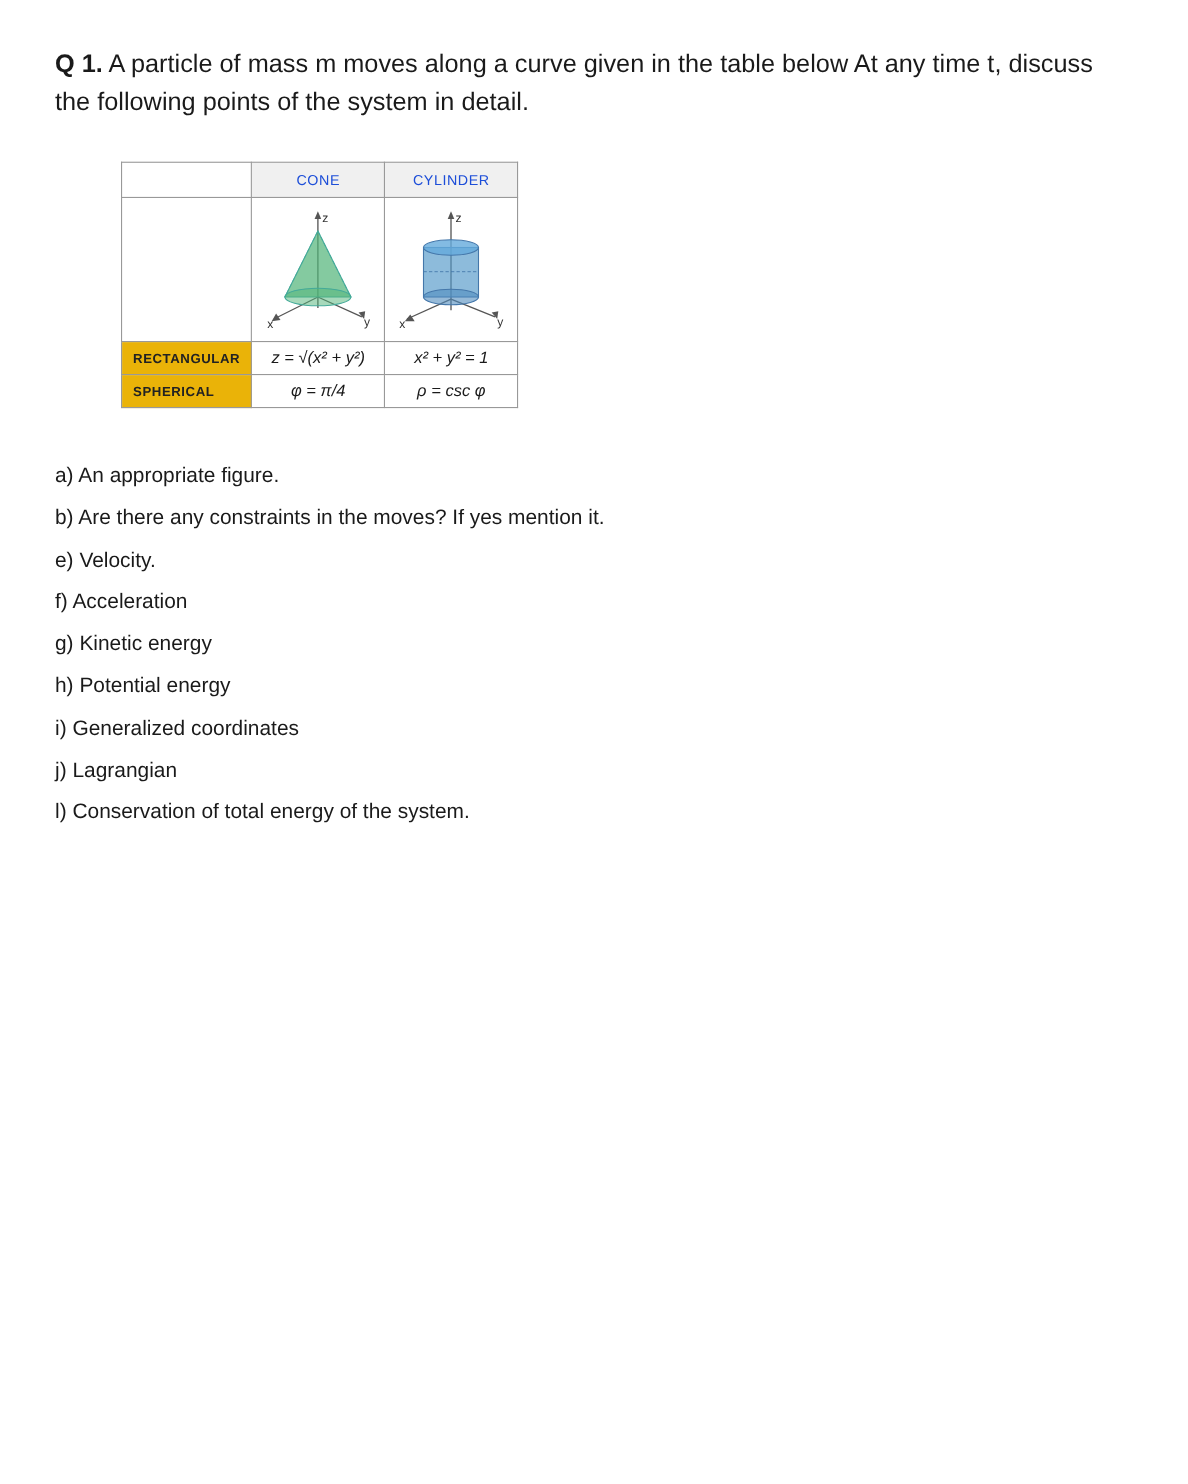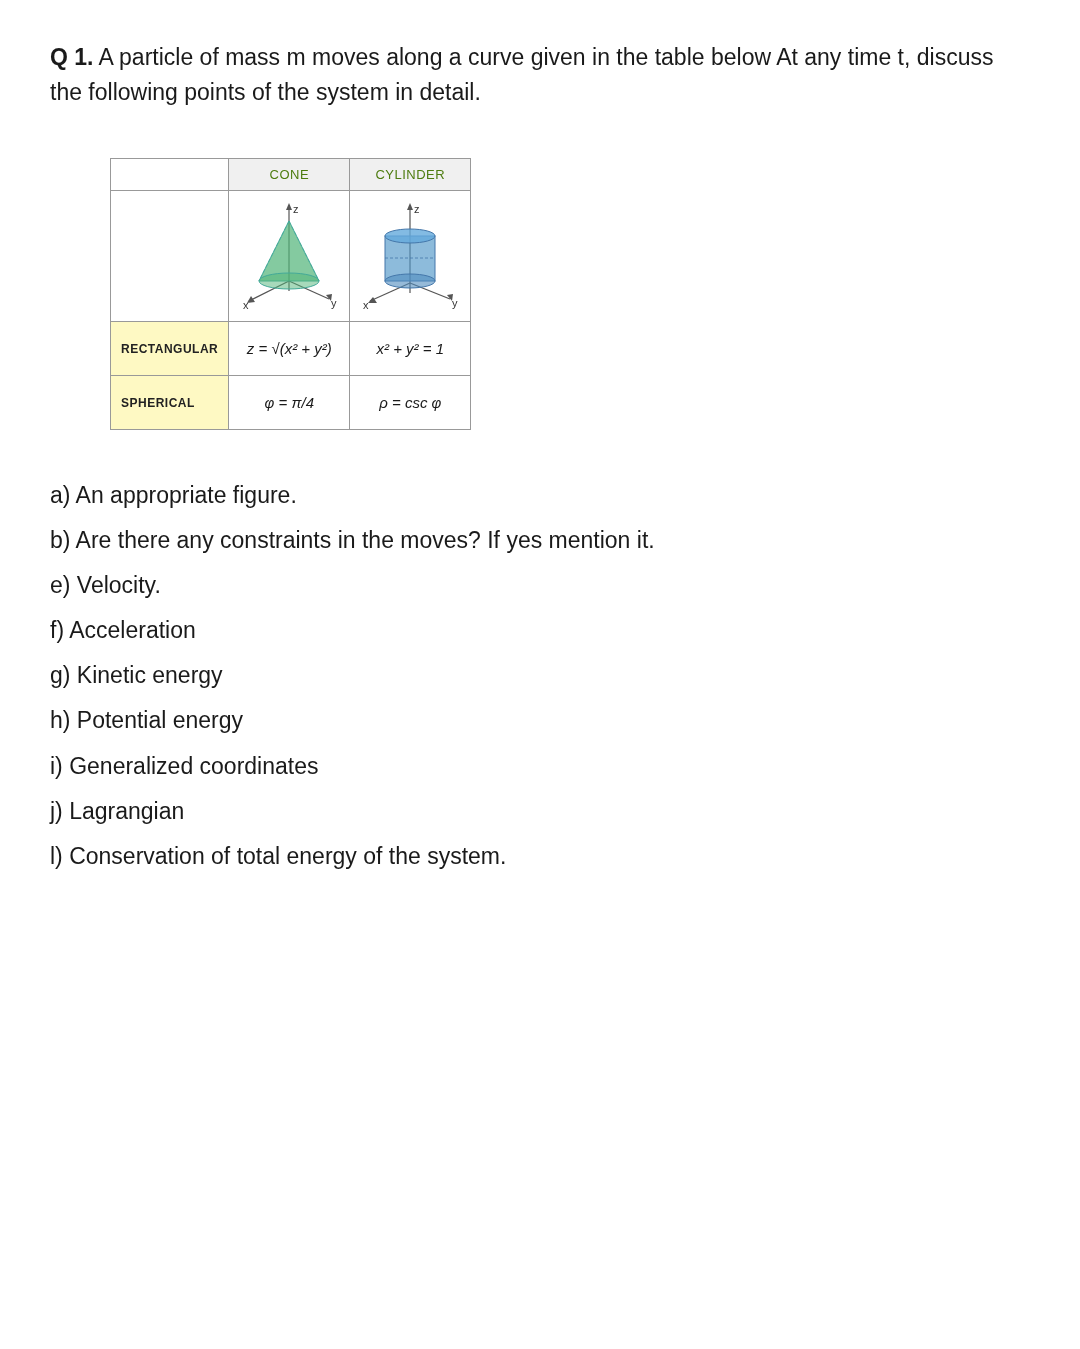"Q 1. A particle of" .question-text { margin-bottom: 29px -> 18px }
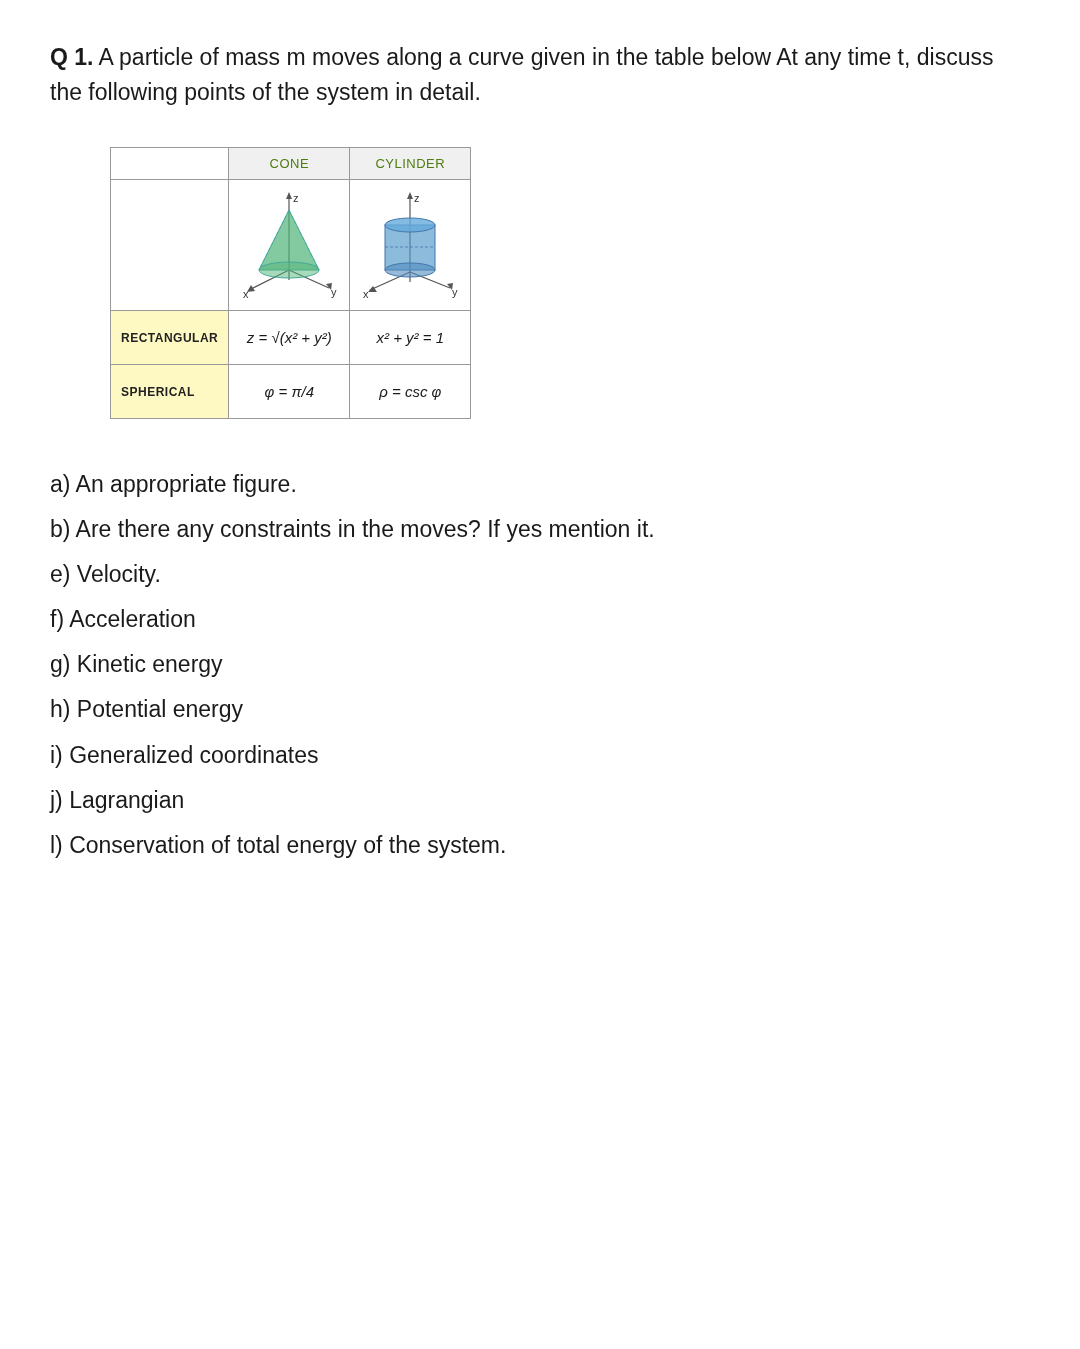"CONE" table th { color: #4d7c0f -> #1d4ed8 }
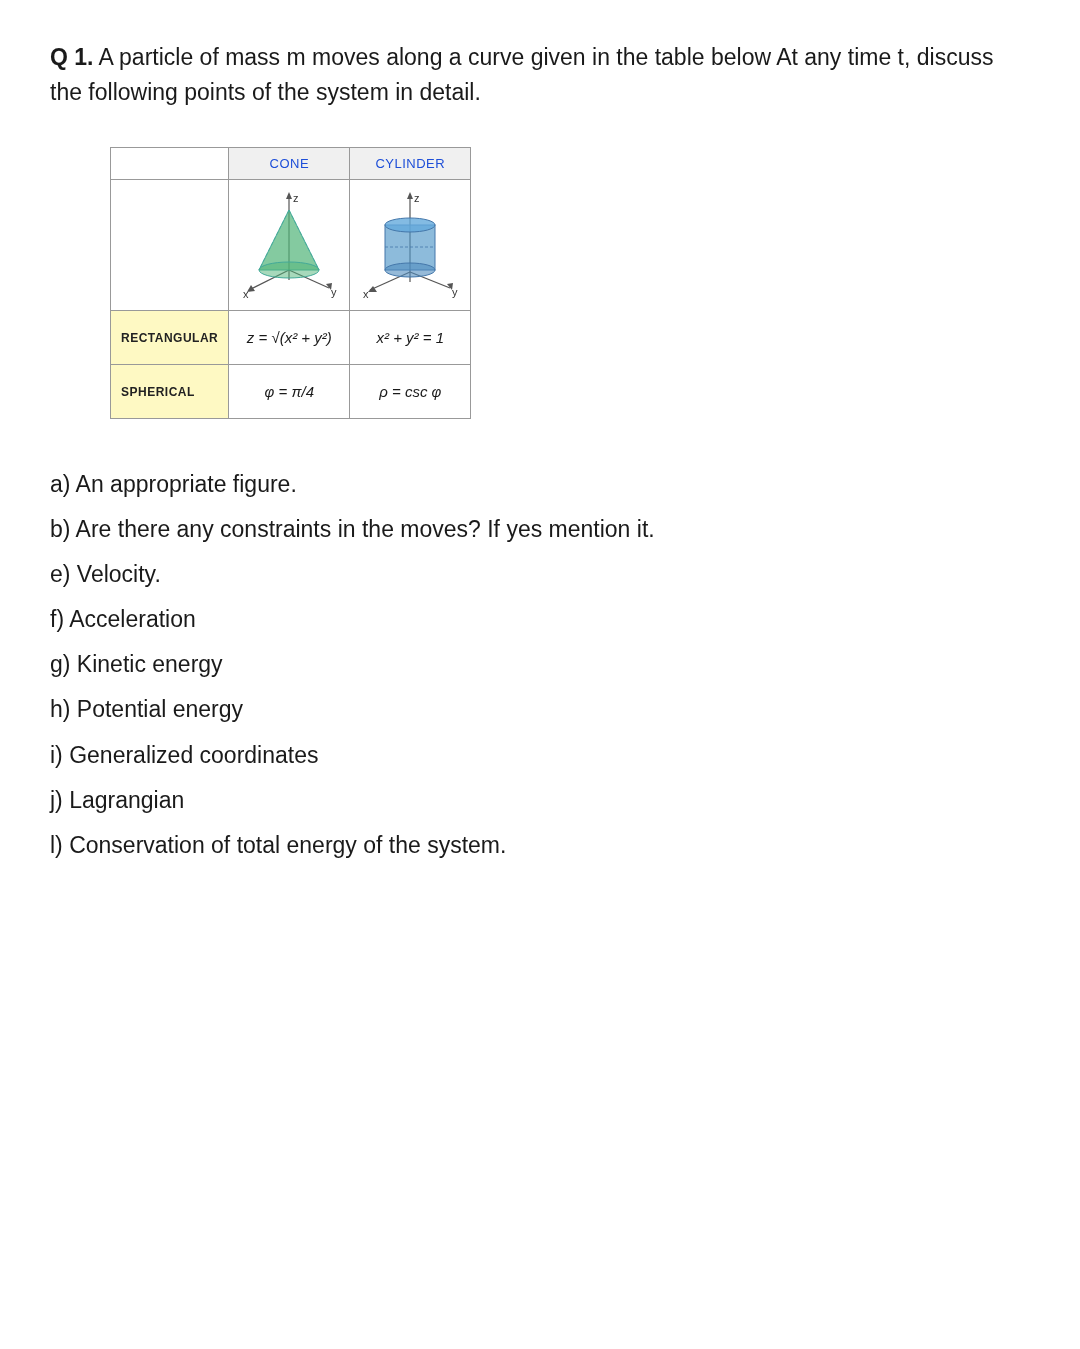"RECTANGULAR" .row-header { background: #fef9c3 -> #eab308 }
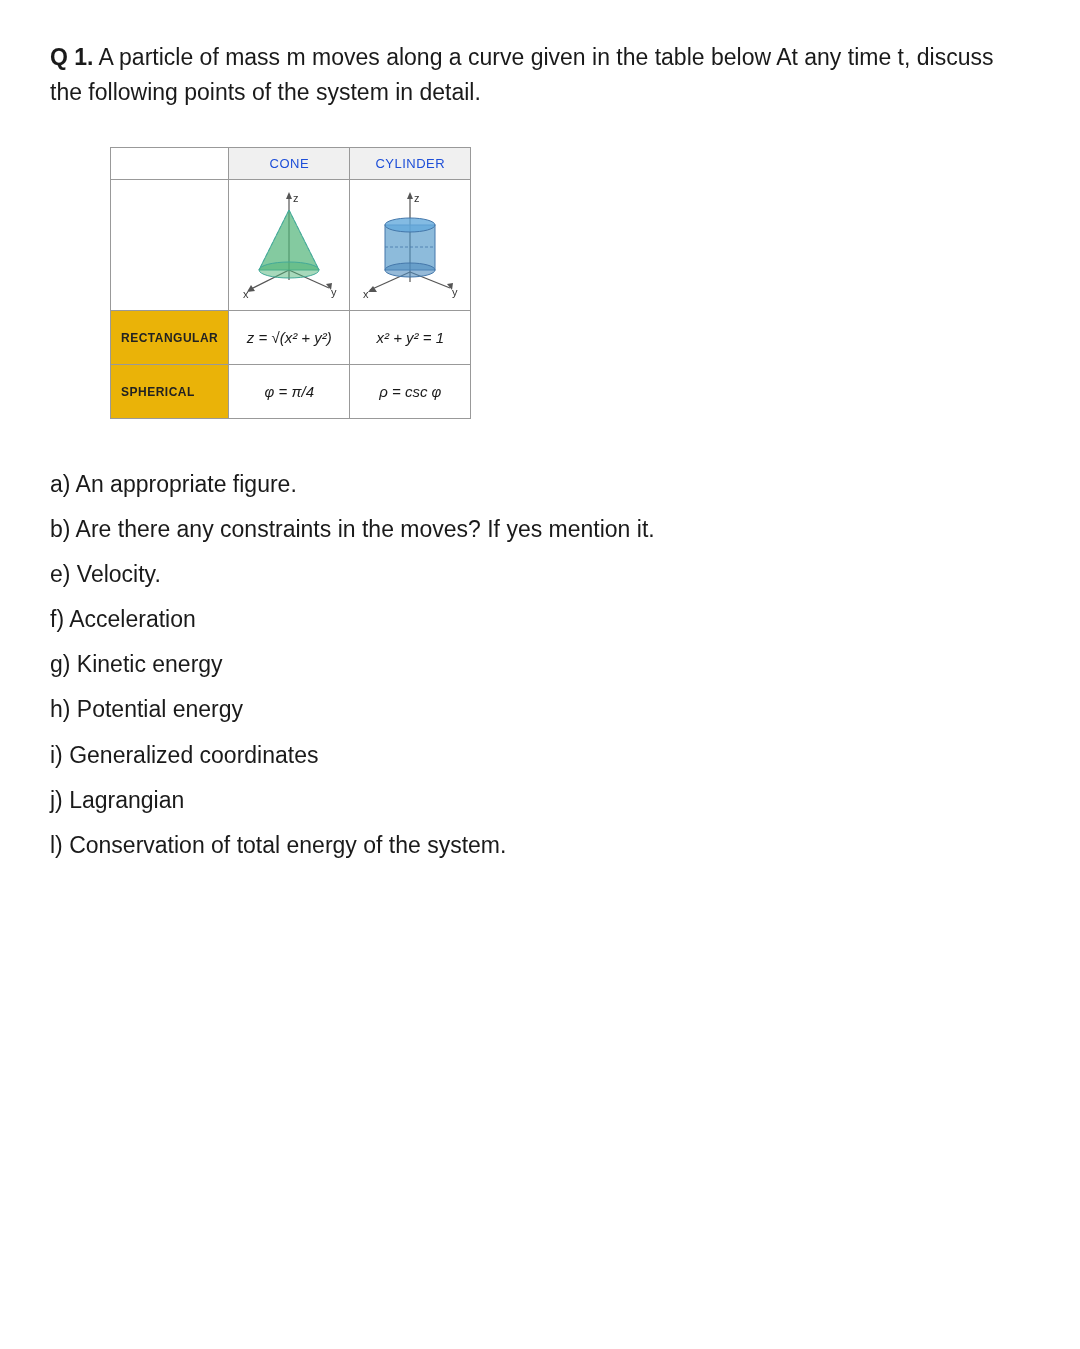"z = √(x² + y²)" table td, table th { padding: 18px 14px -> 6px 14px }
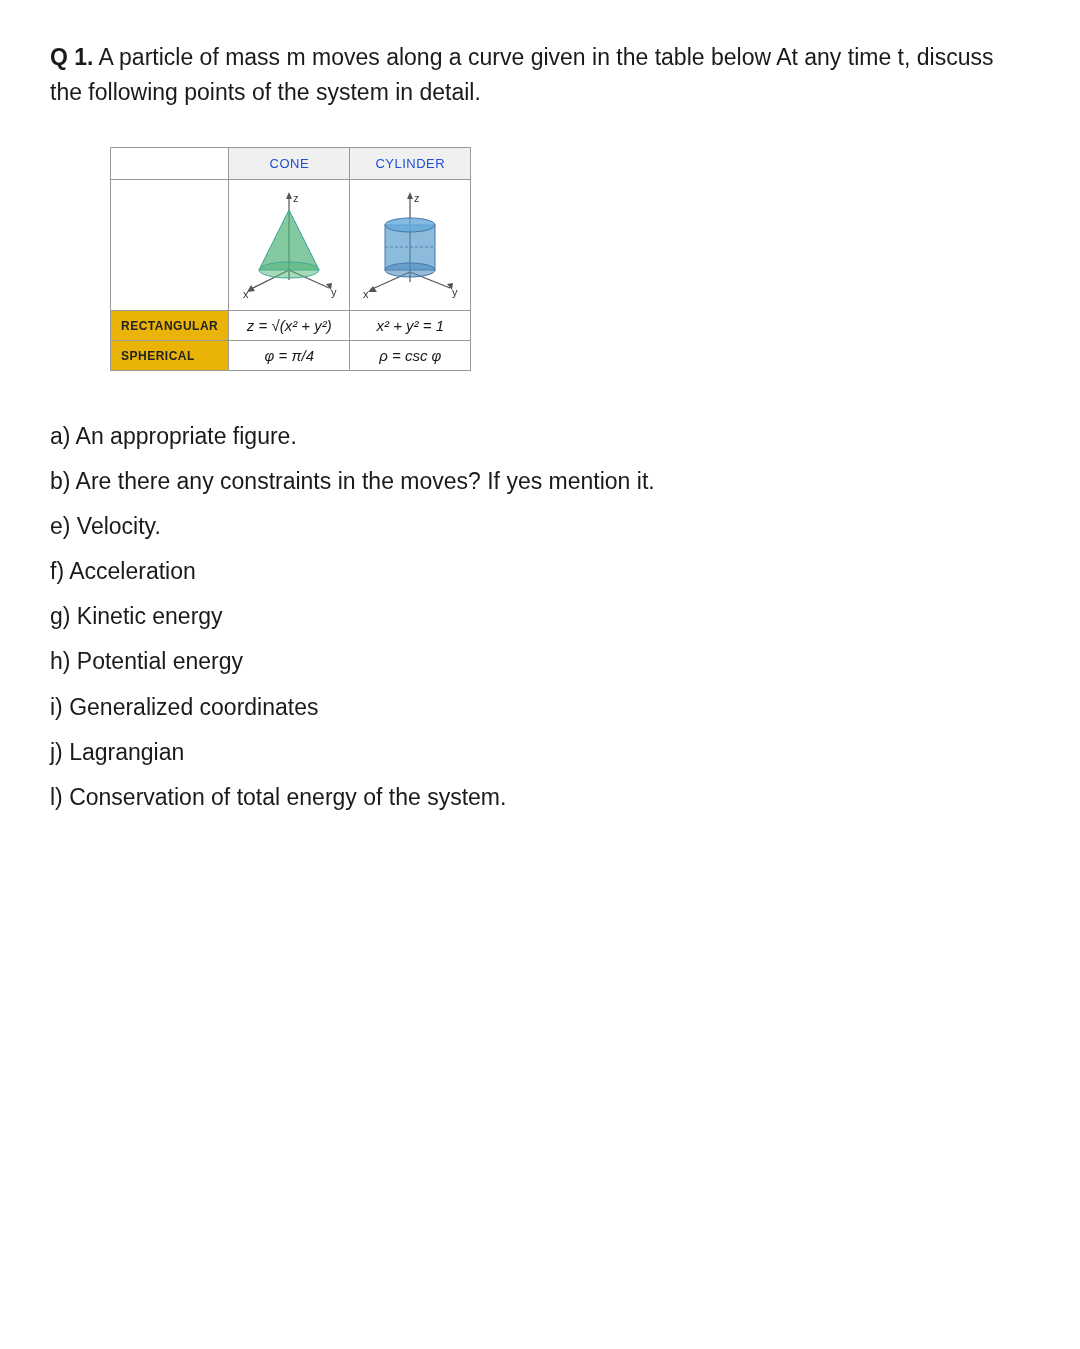"a) An appropriate figure." .items-list li { font-size: 23px -> 19px }
